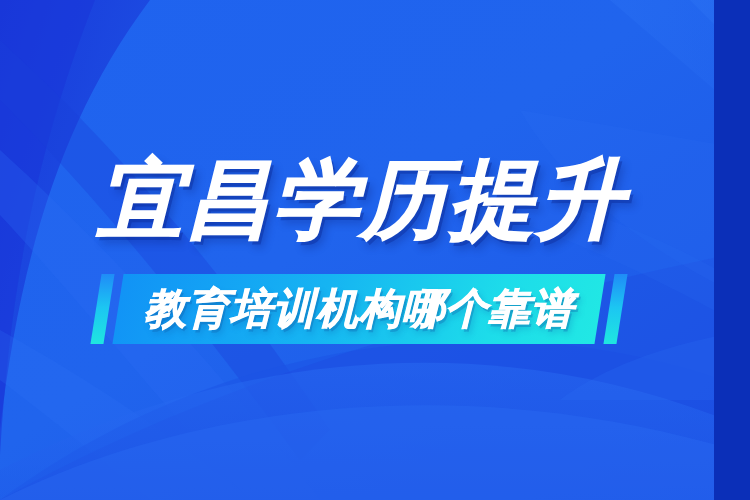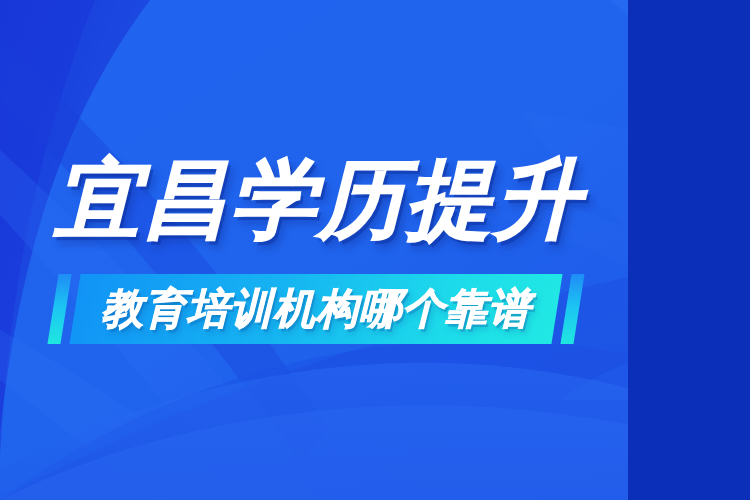"宜昌学历提升" #banner-root { width: 628px -> 714px }
